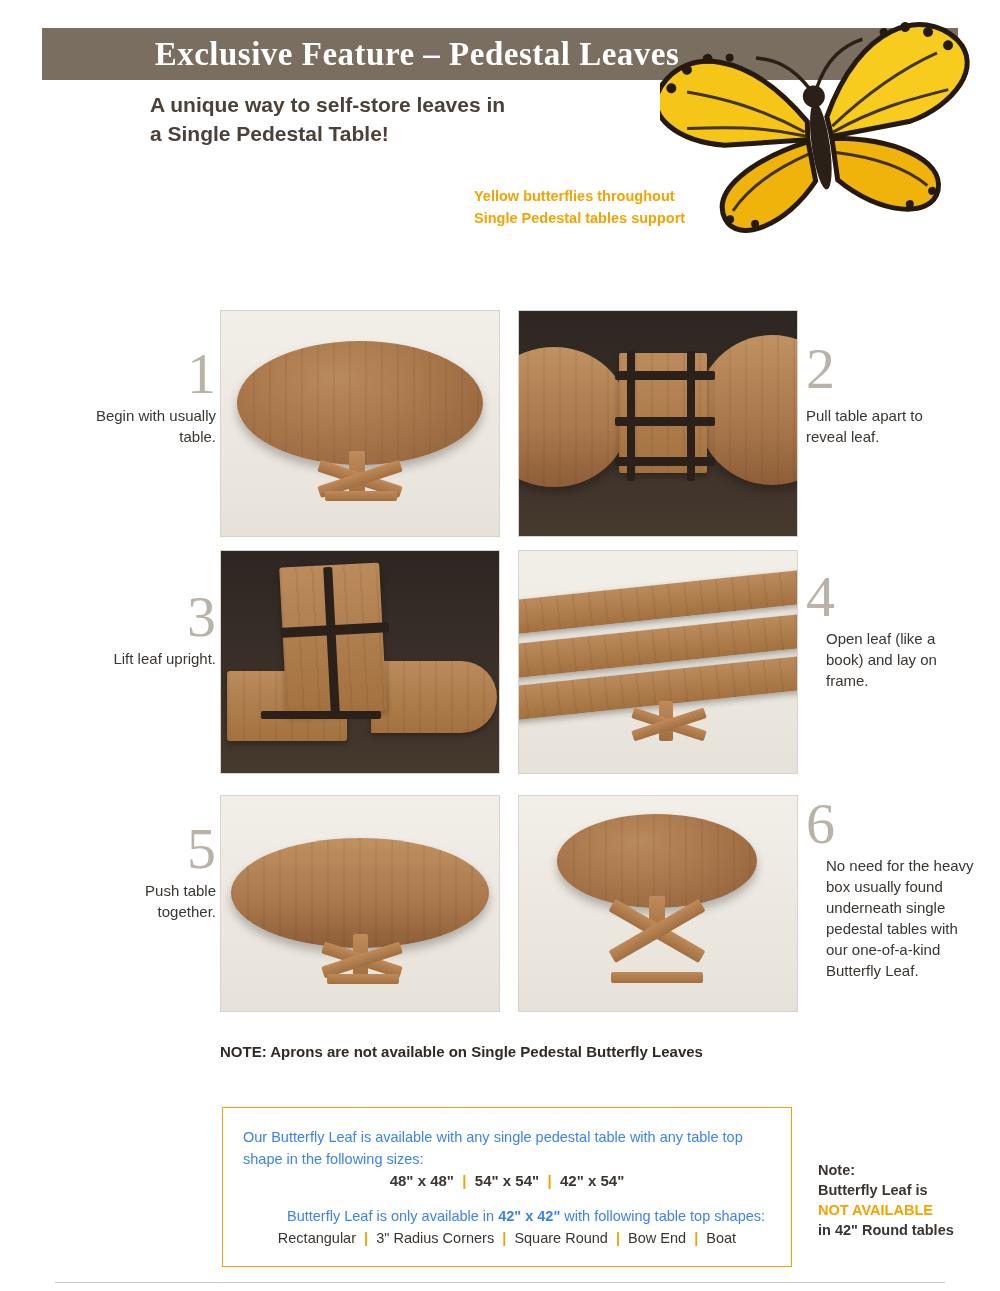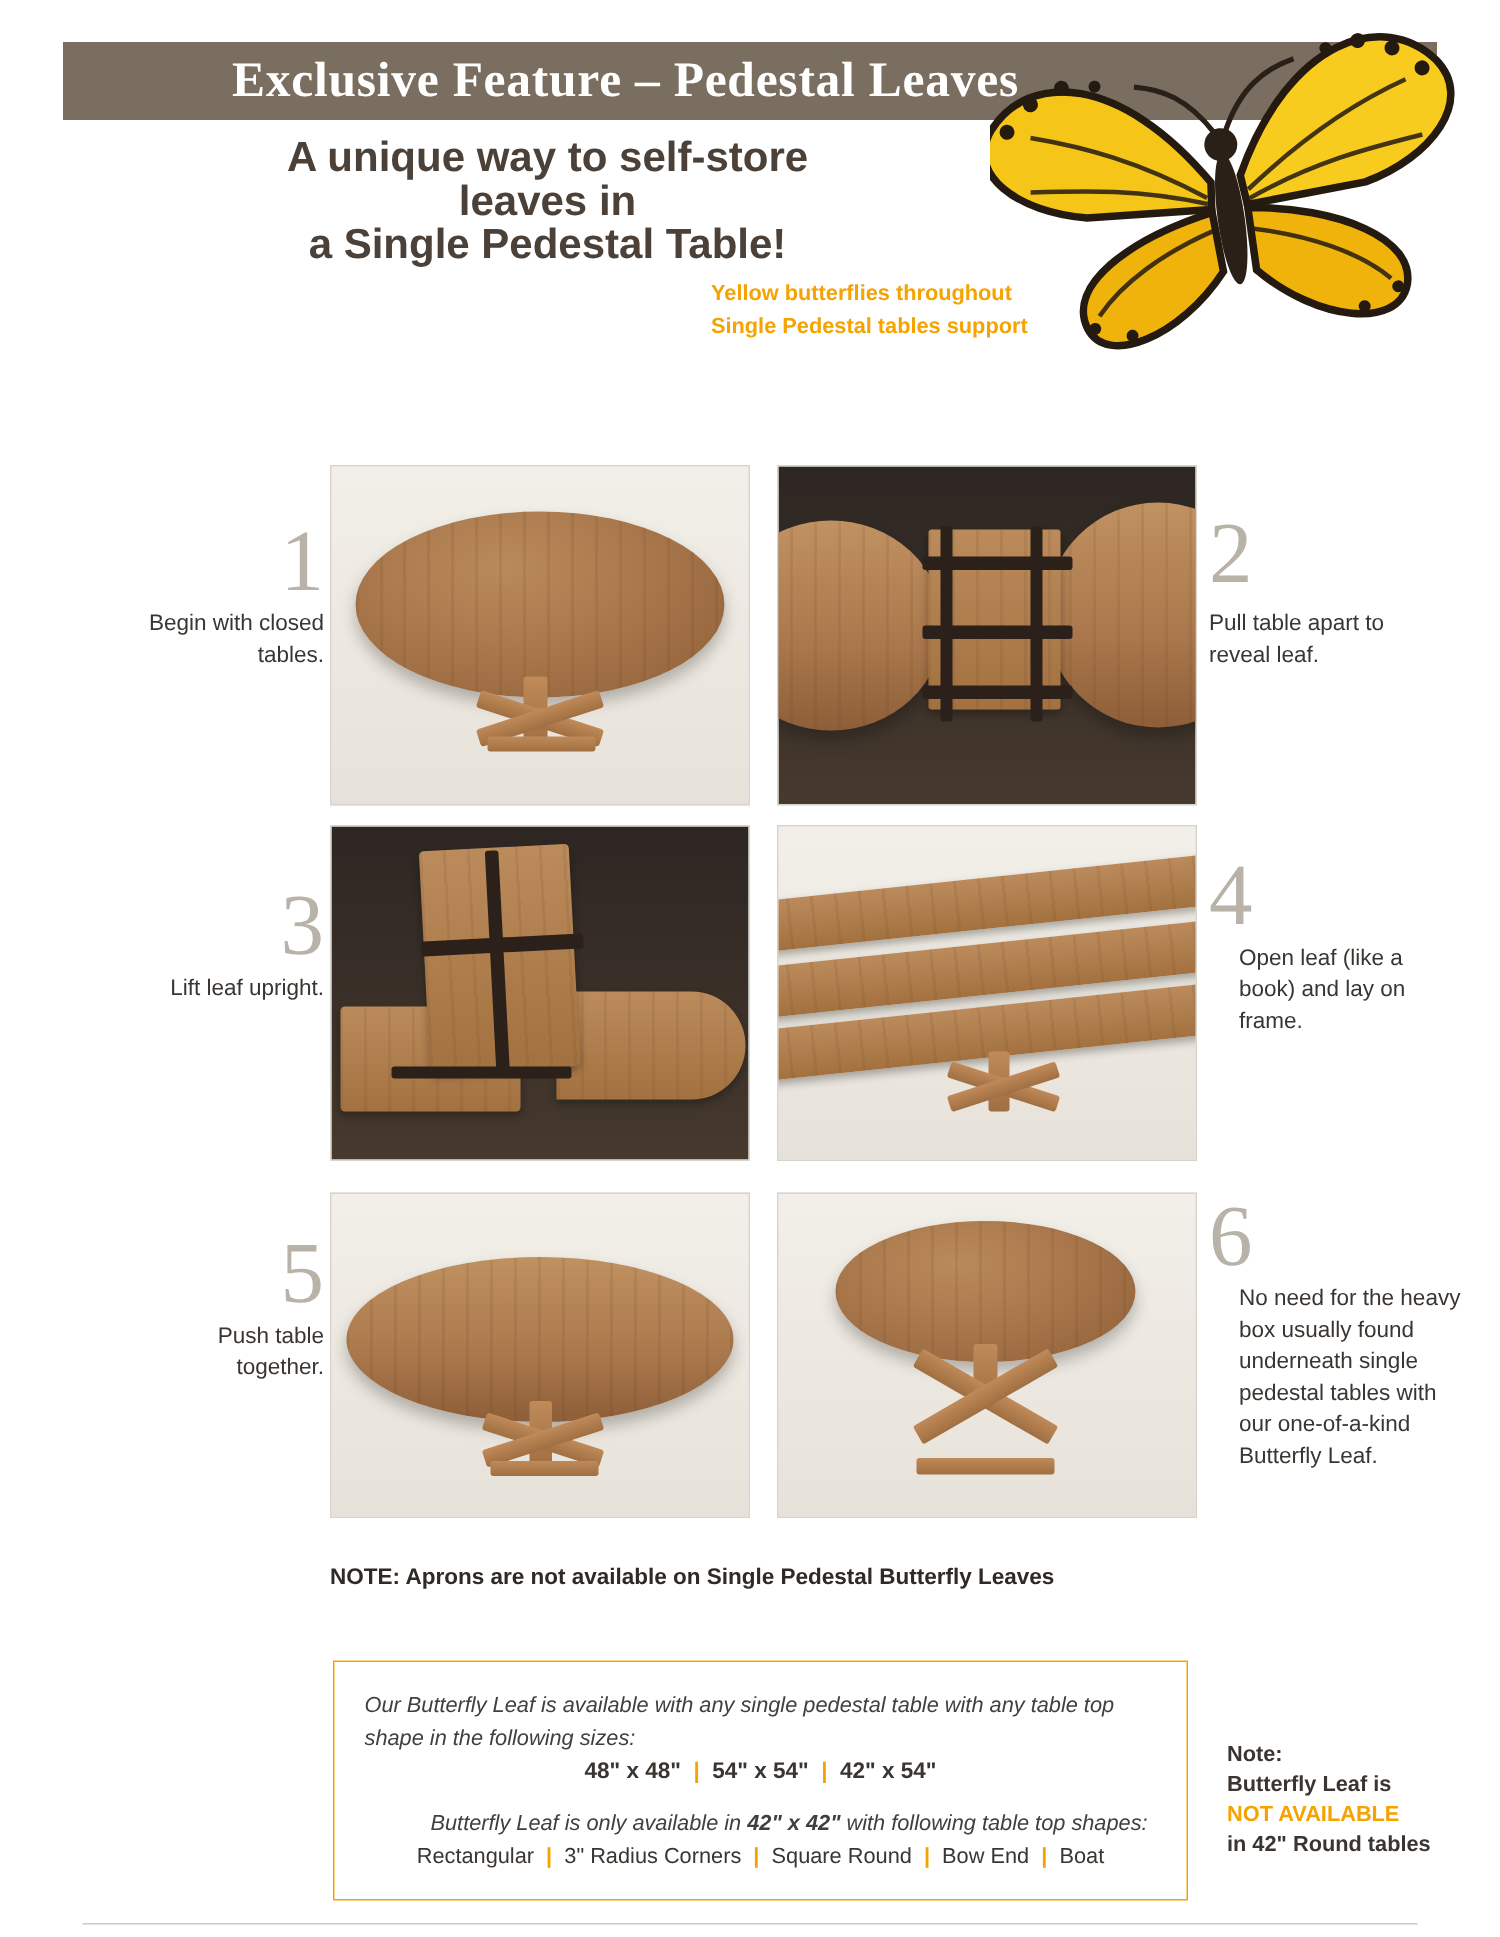"A unique way to self-store" .subtitle { font-size: 28px -> 21px; text-align: center -> none }
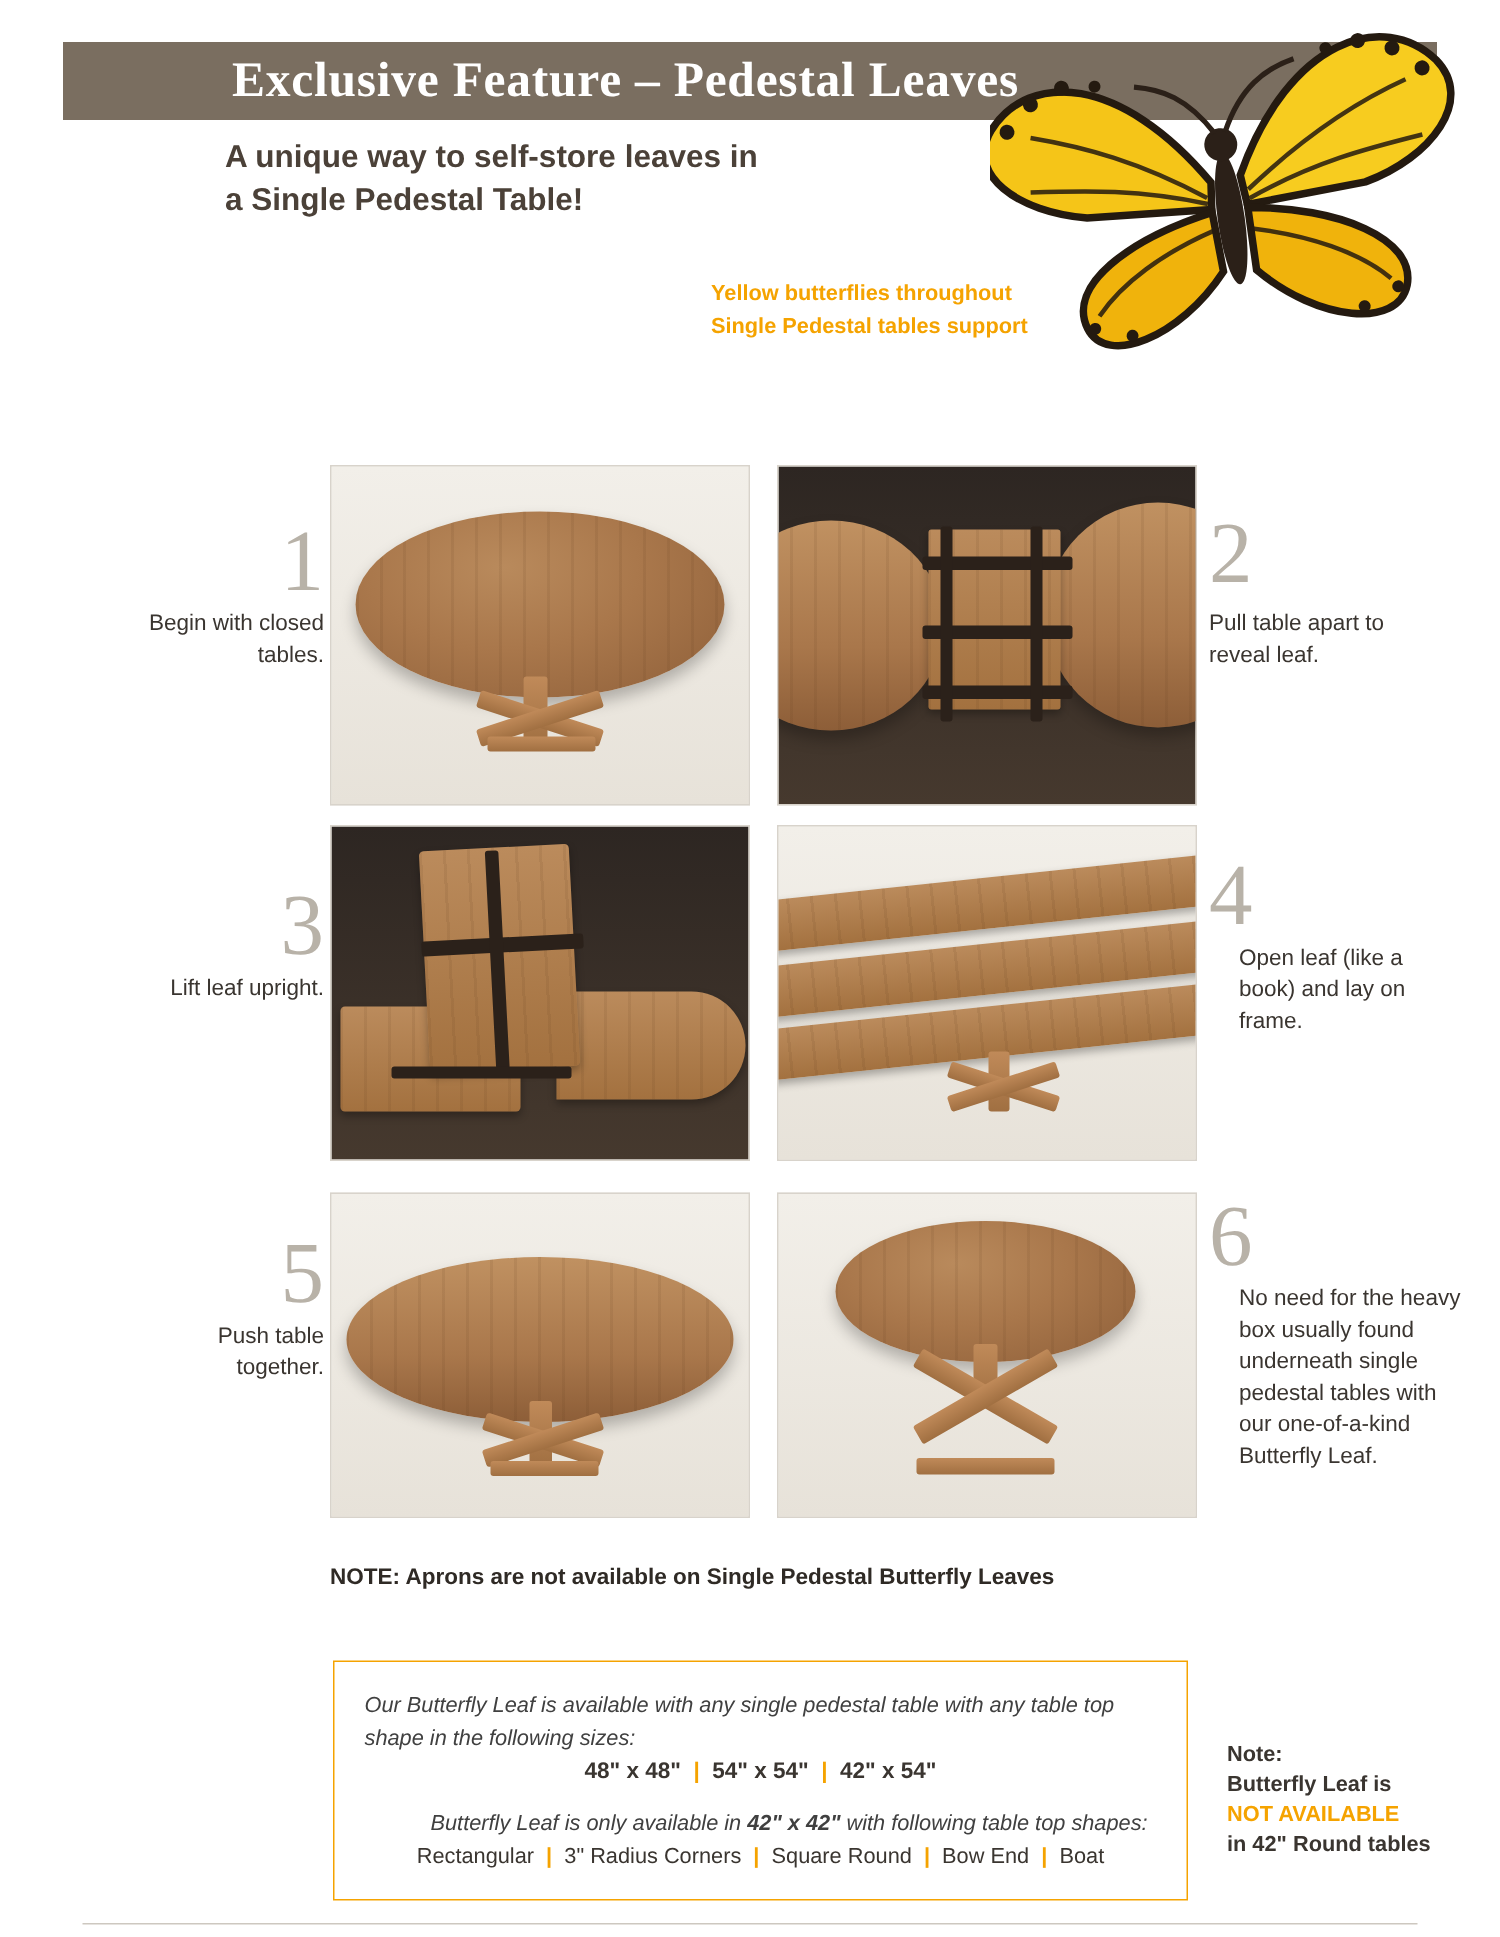"Begin with closed tables." span { text: closed tables -> usually table }
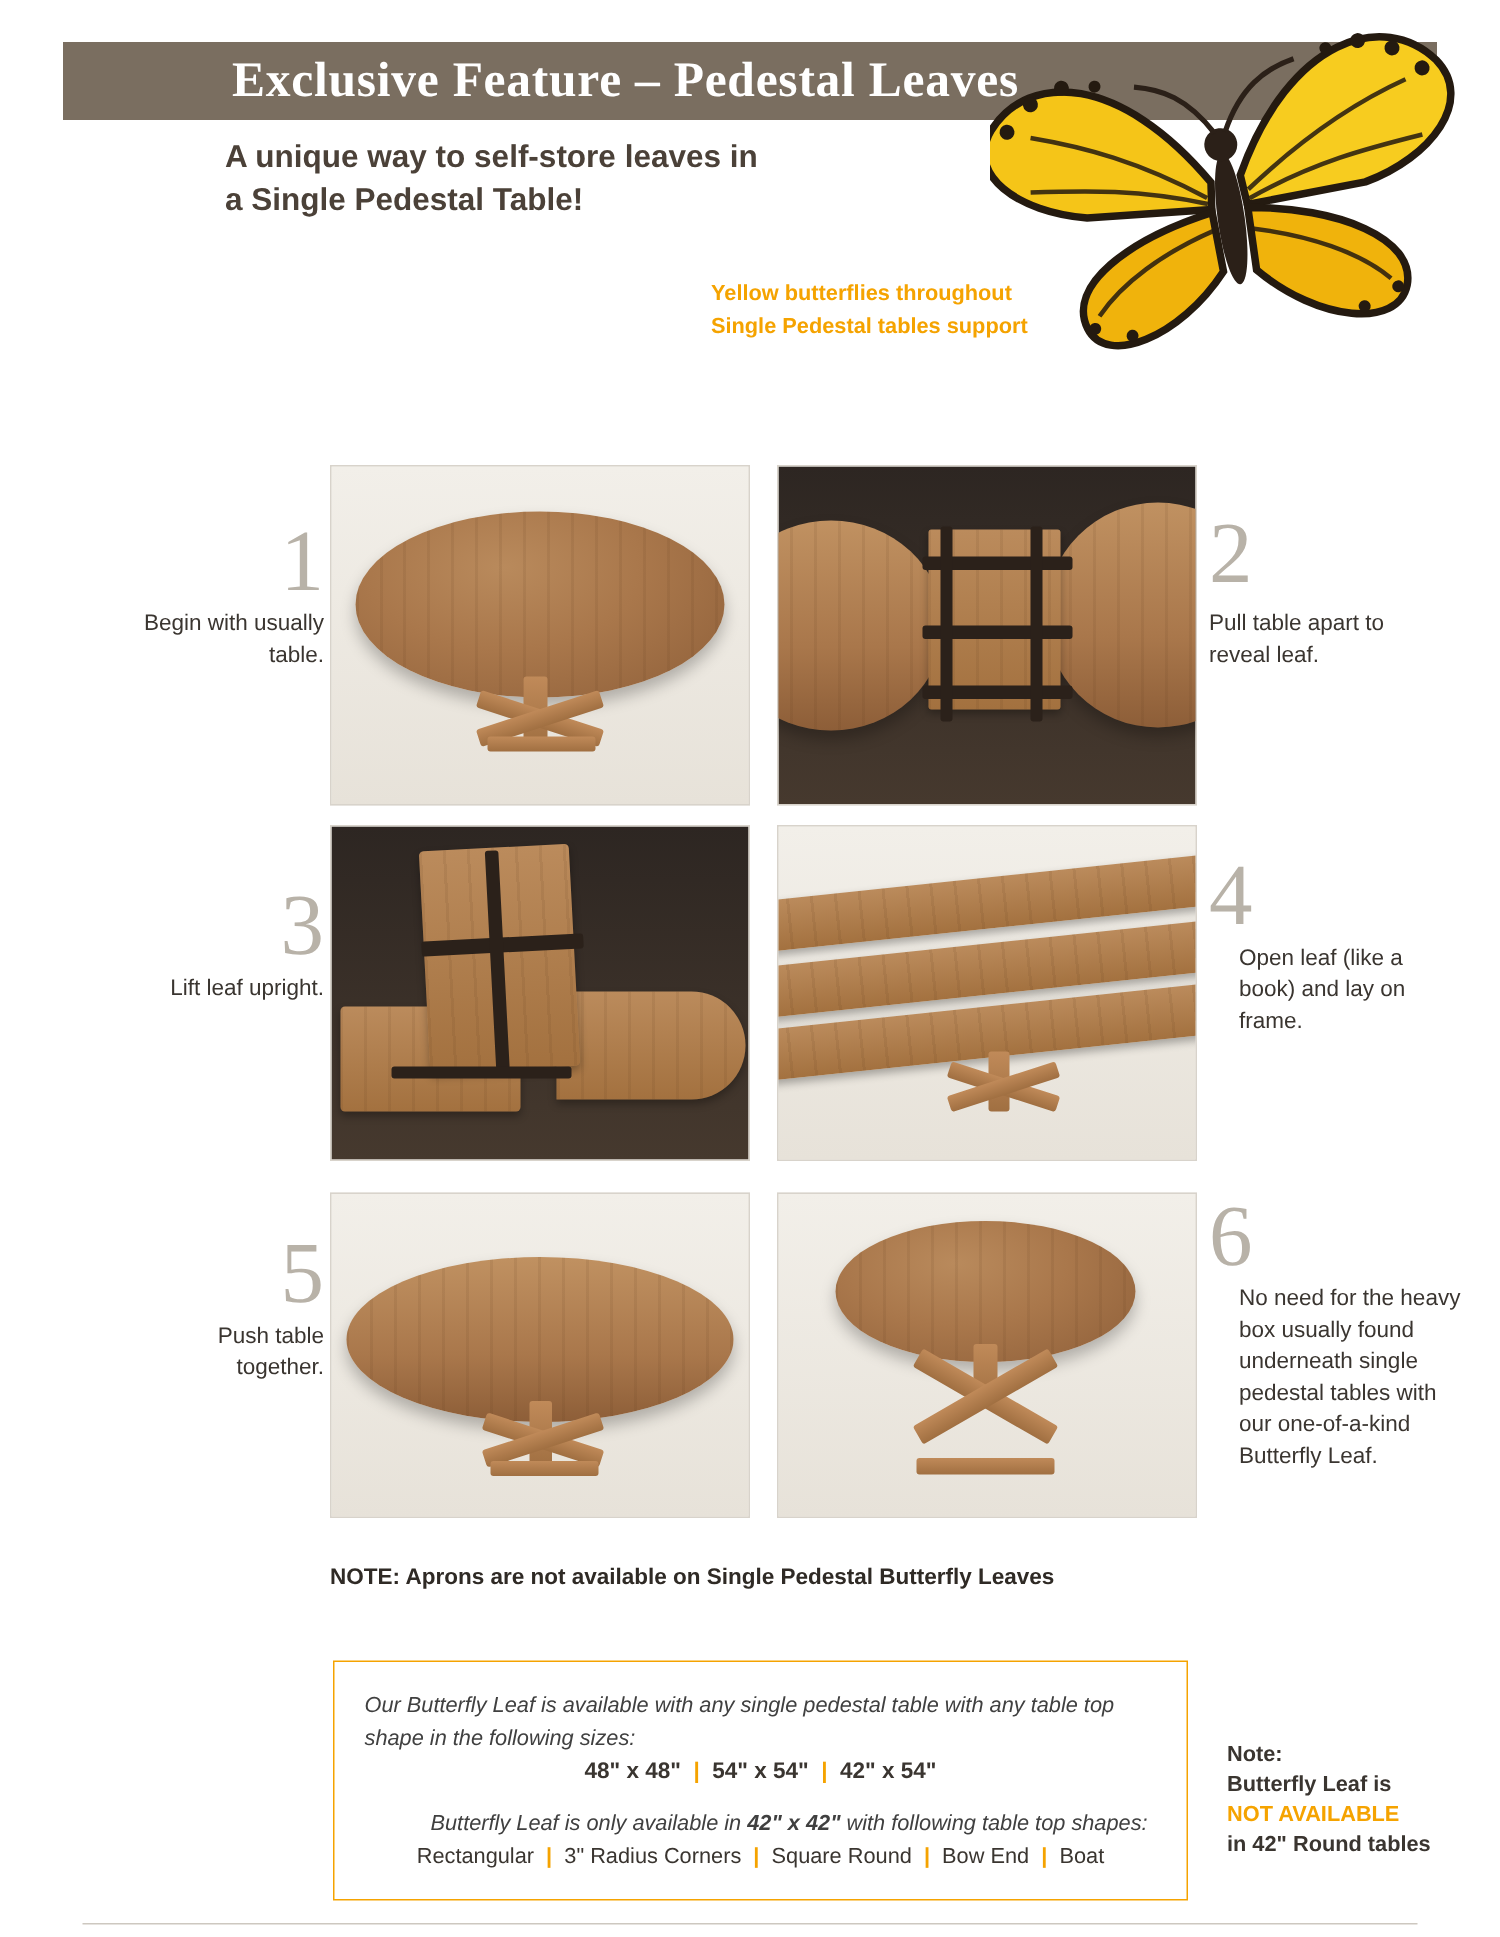"Our Butterfly Leaf is available" .info-line { color: #404040 -> #3b82f6; font-style: italic -> none }
